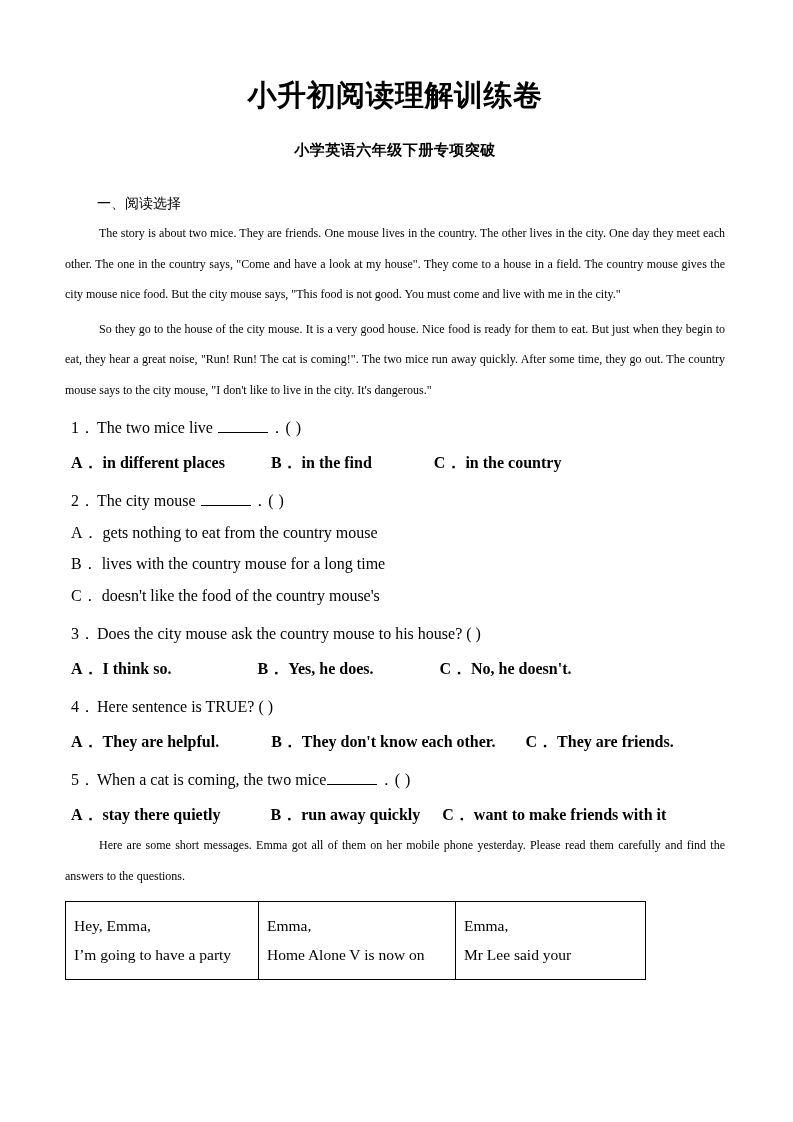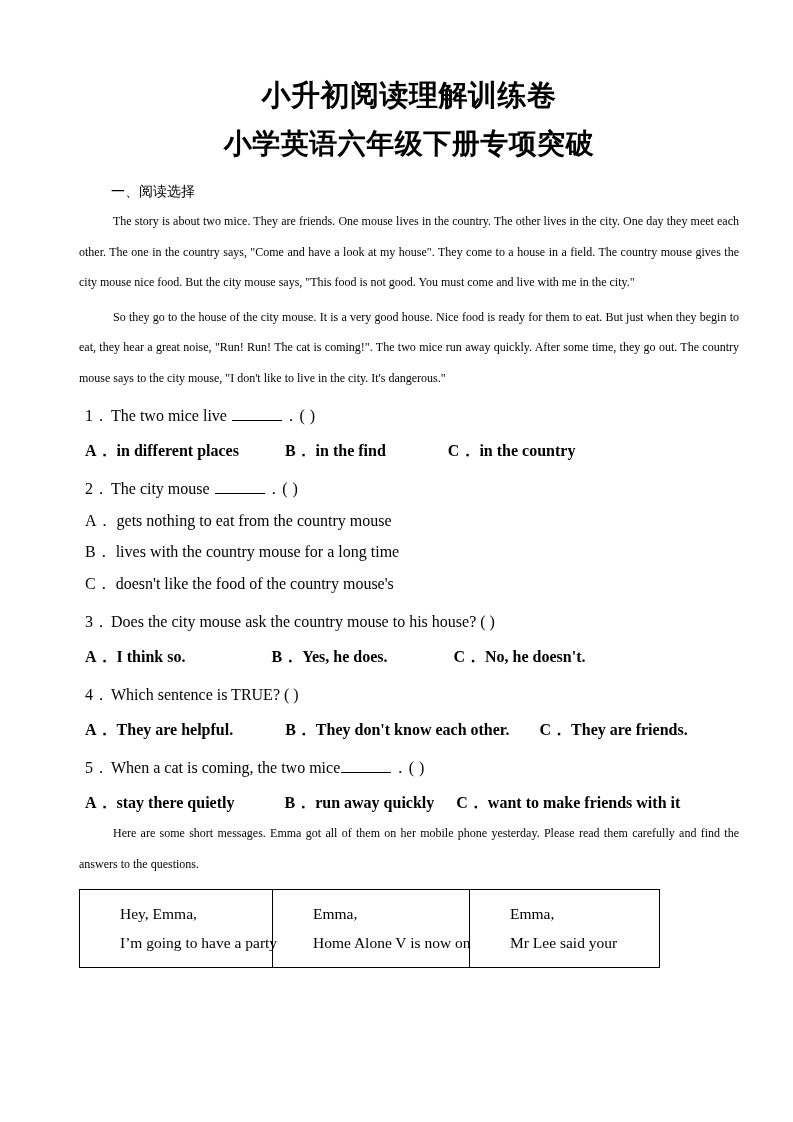"小升初阅读理解训练卷" .content { left: 79px -> 65px }
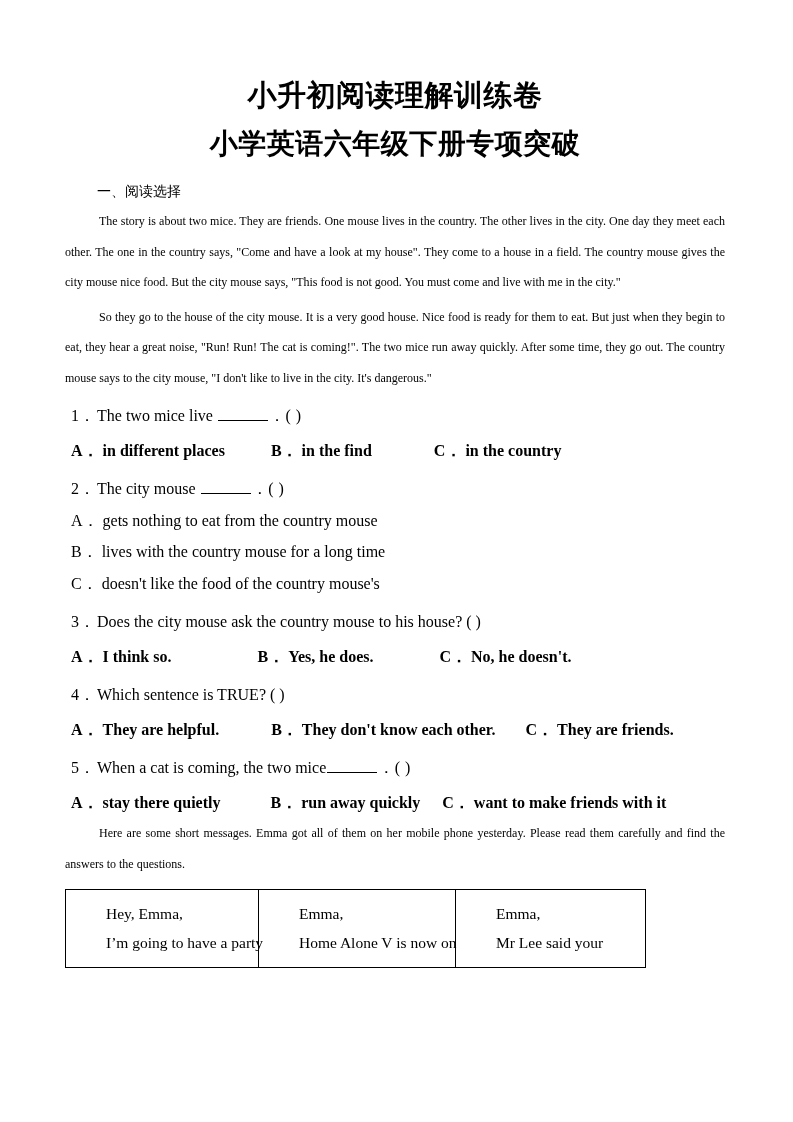"小学英语六年级下册专项突破" .doc-subtitle { font-size: 28px -> 15px; margin: 4px -> 10px }
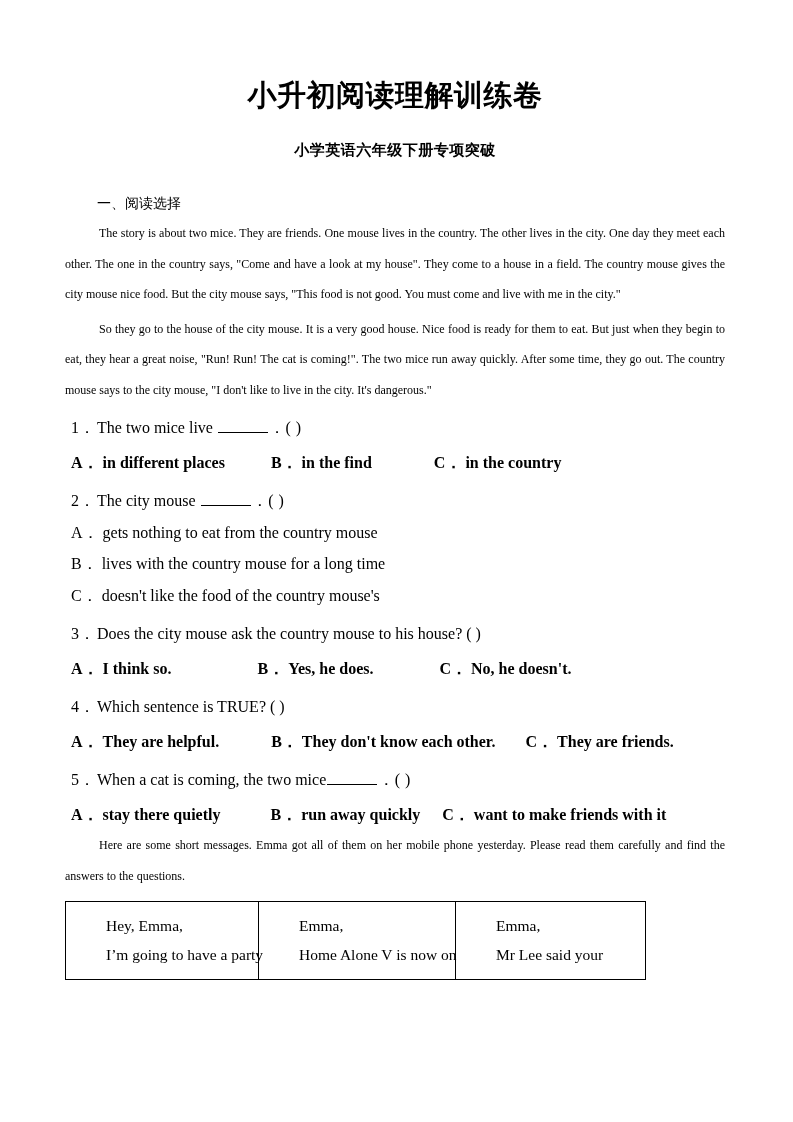"Which sentence is TRUE? (" span { text: Which -> Here }
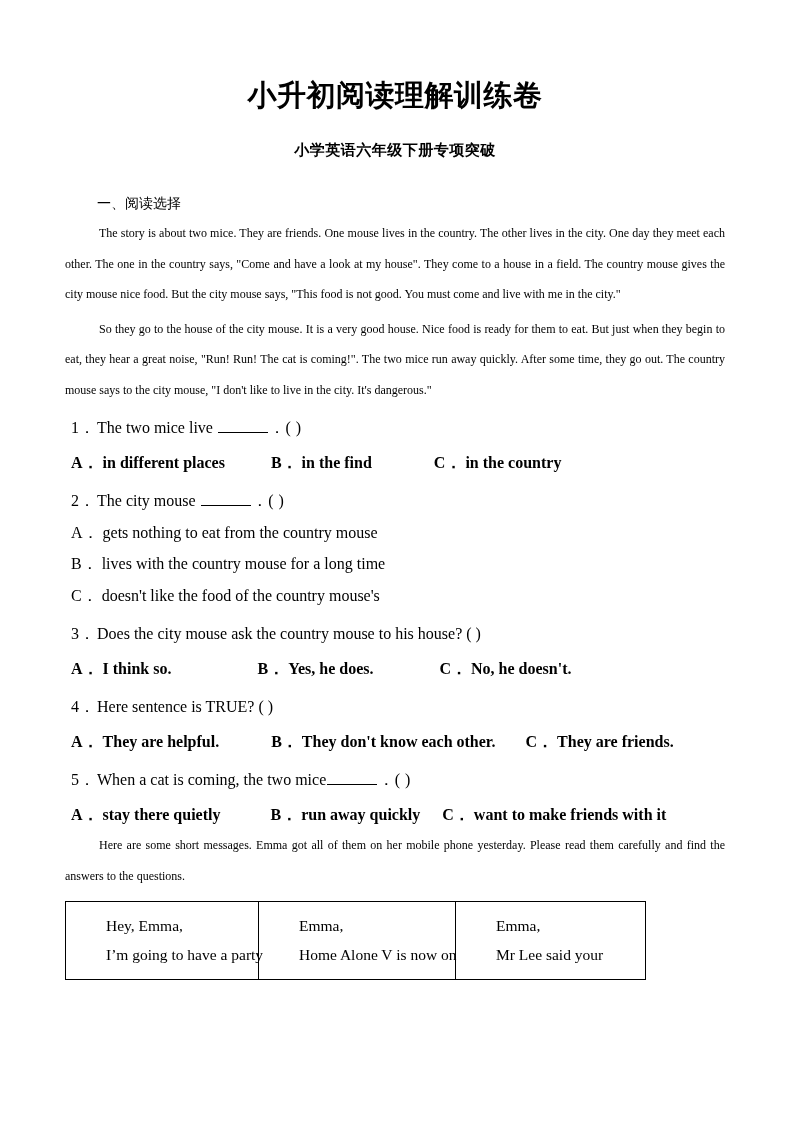"Hey, Emma," .msg-line { margin-left: 32px -> none }
